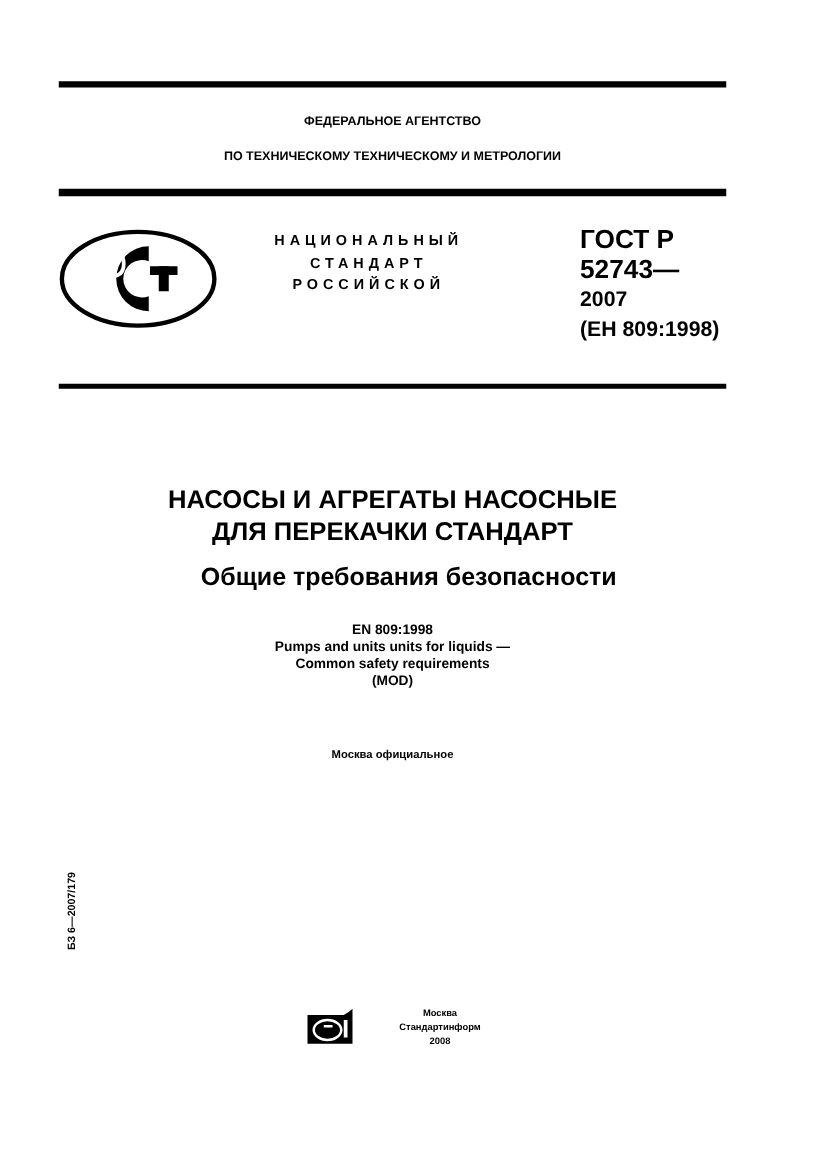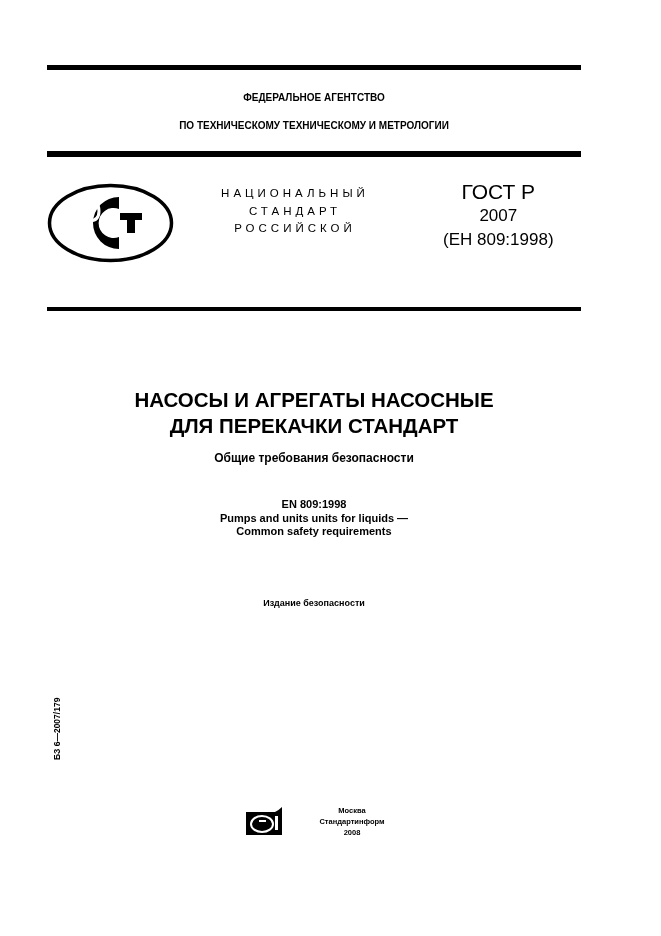"НАЦИОНАЛЬНЫЙ" .natl { font-weight: normal -> bold }
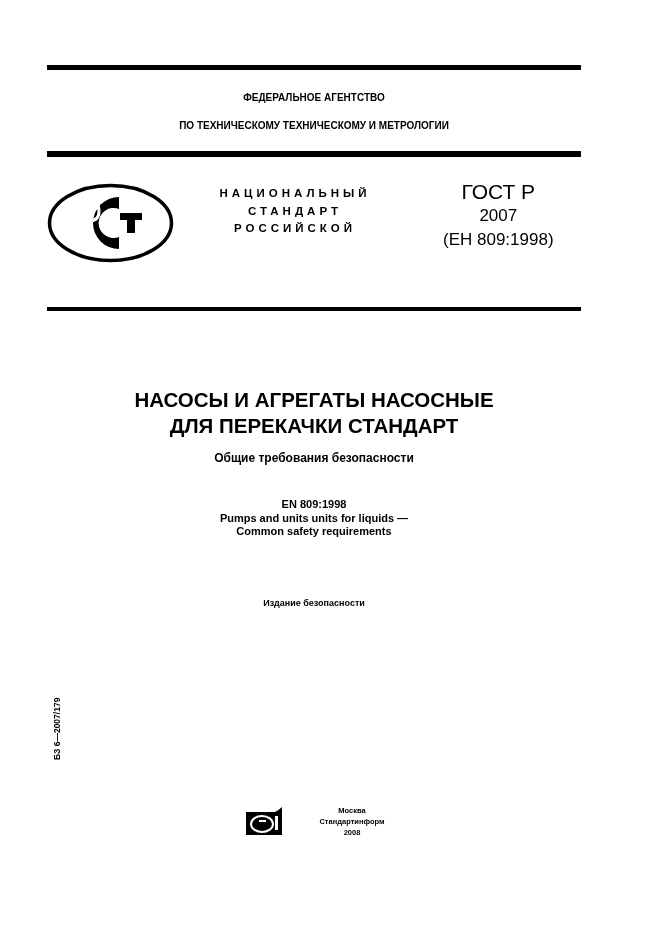"ГОСТ Р" .gost { font-weight: normal -> bold; left: 443px -> 464px; text-align: center -> none }
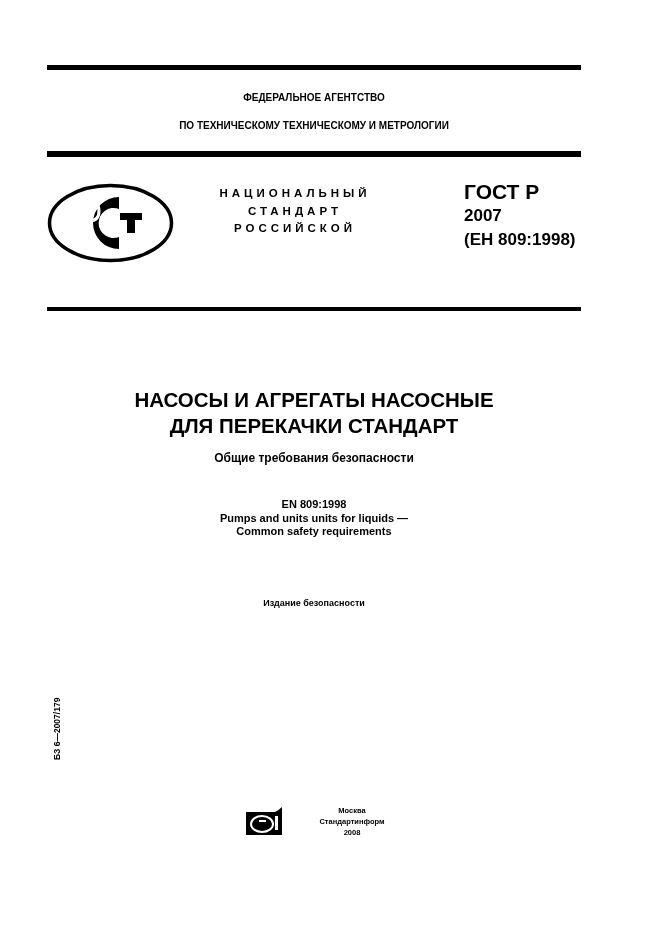"52743—" div.l2 { html: none -> <div>52743—</div> }
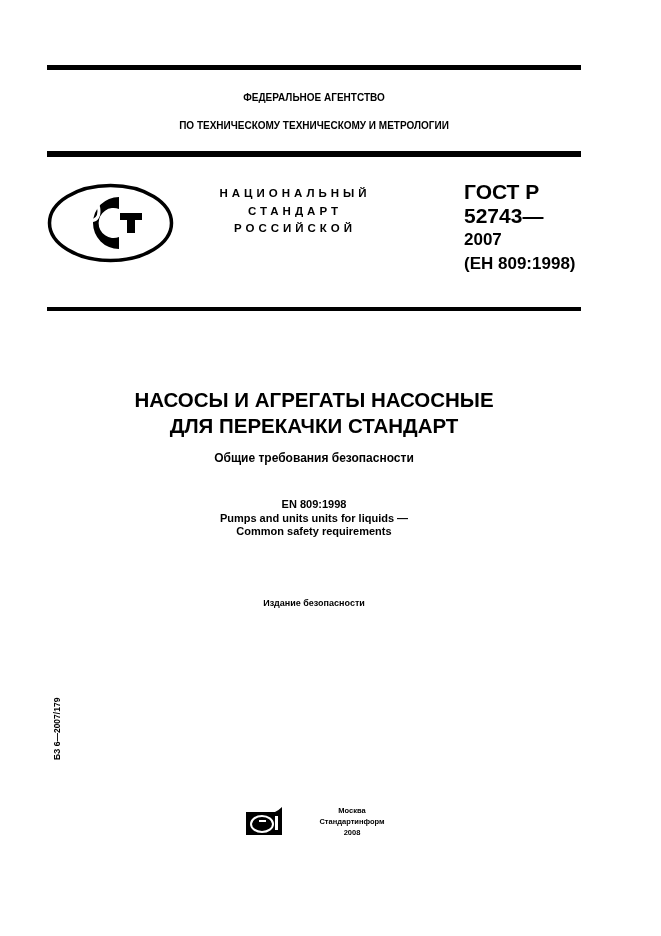"Общие требования безопасности" .subtitle { font-size: 12px -> 20px; left: 47px -> 60px }
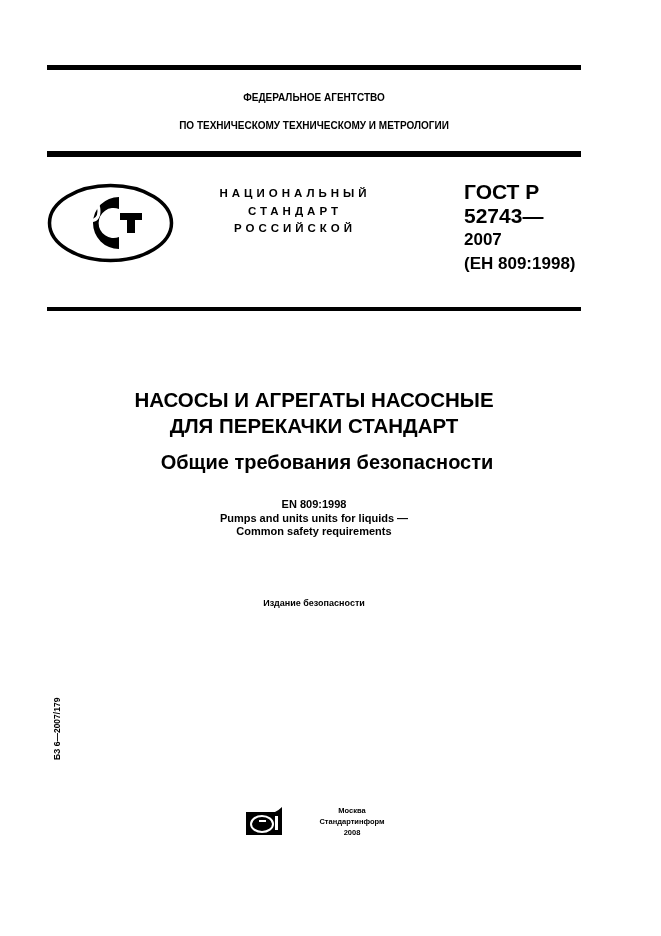"(MOD)" div { html: none -> <div>(MOD)</div> }
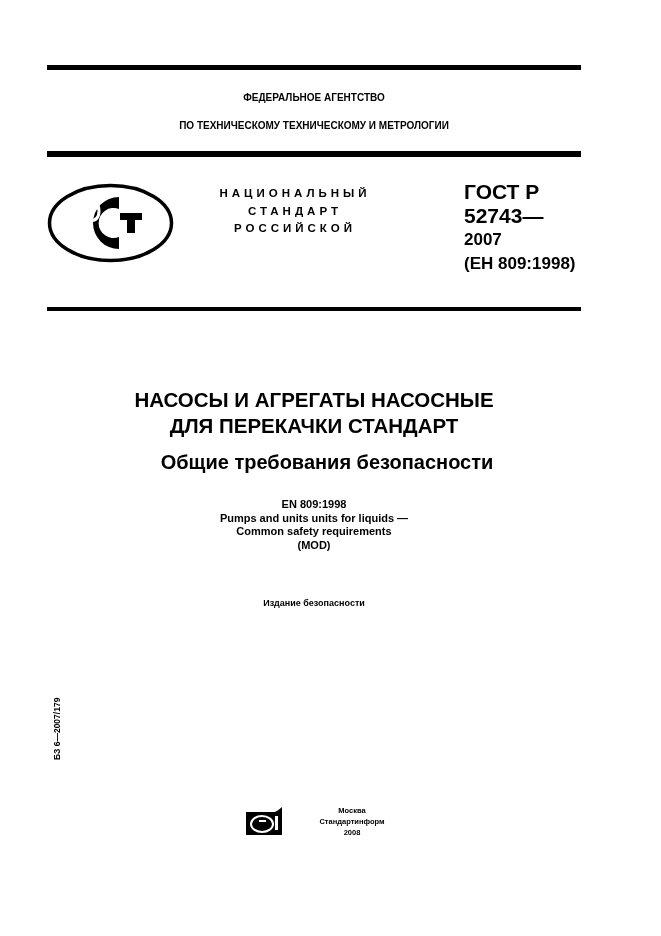"Издание безопасности" div.abs { text: Издание безопасности -> Москва официальное }
